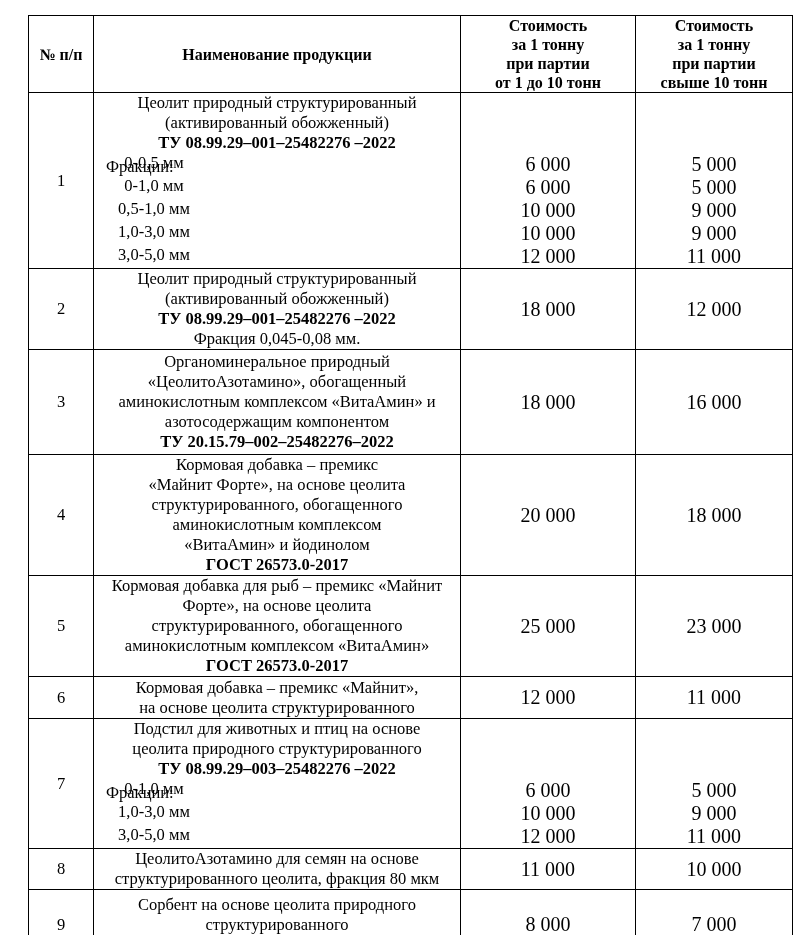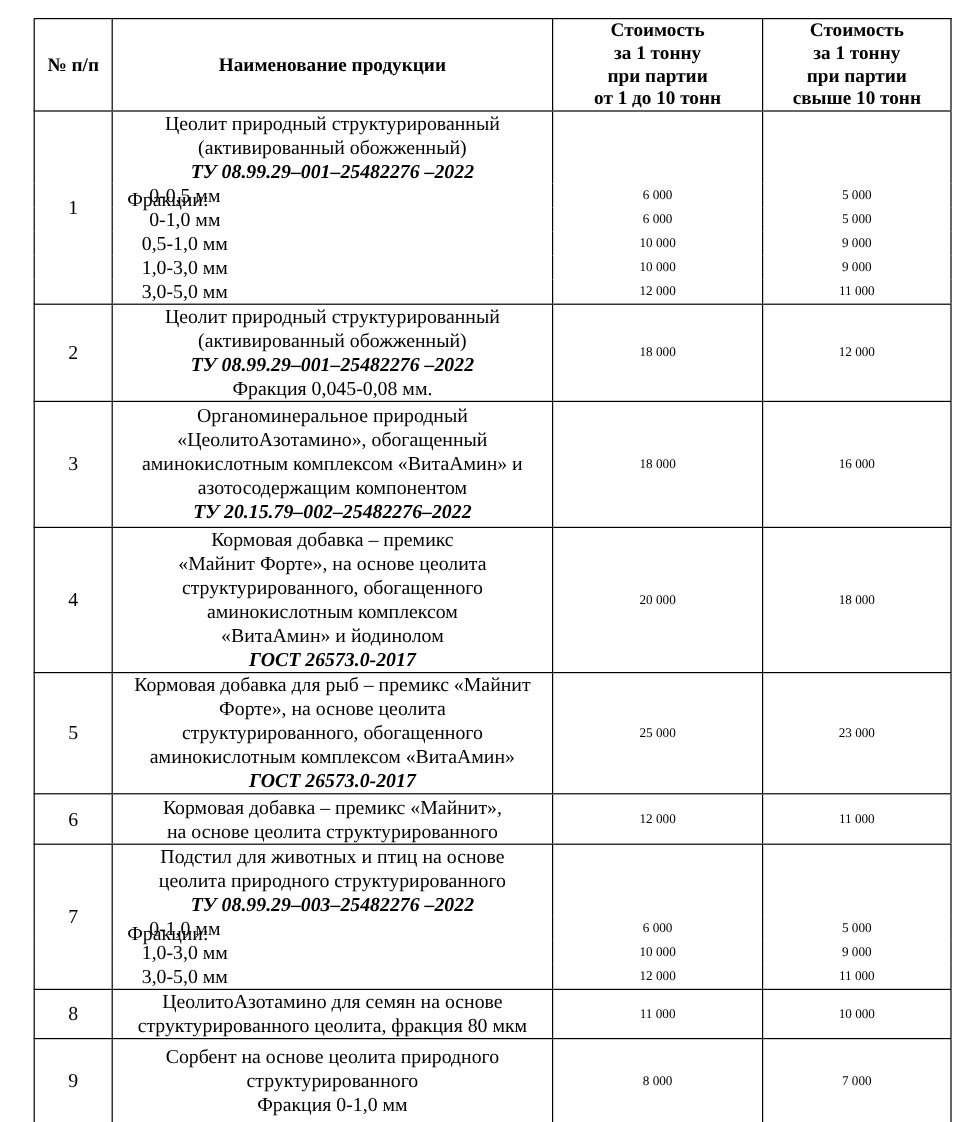"ТУ 08.99.29–001–25482276 –2022" .bold { font-style: italic -> none }
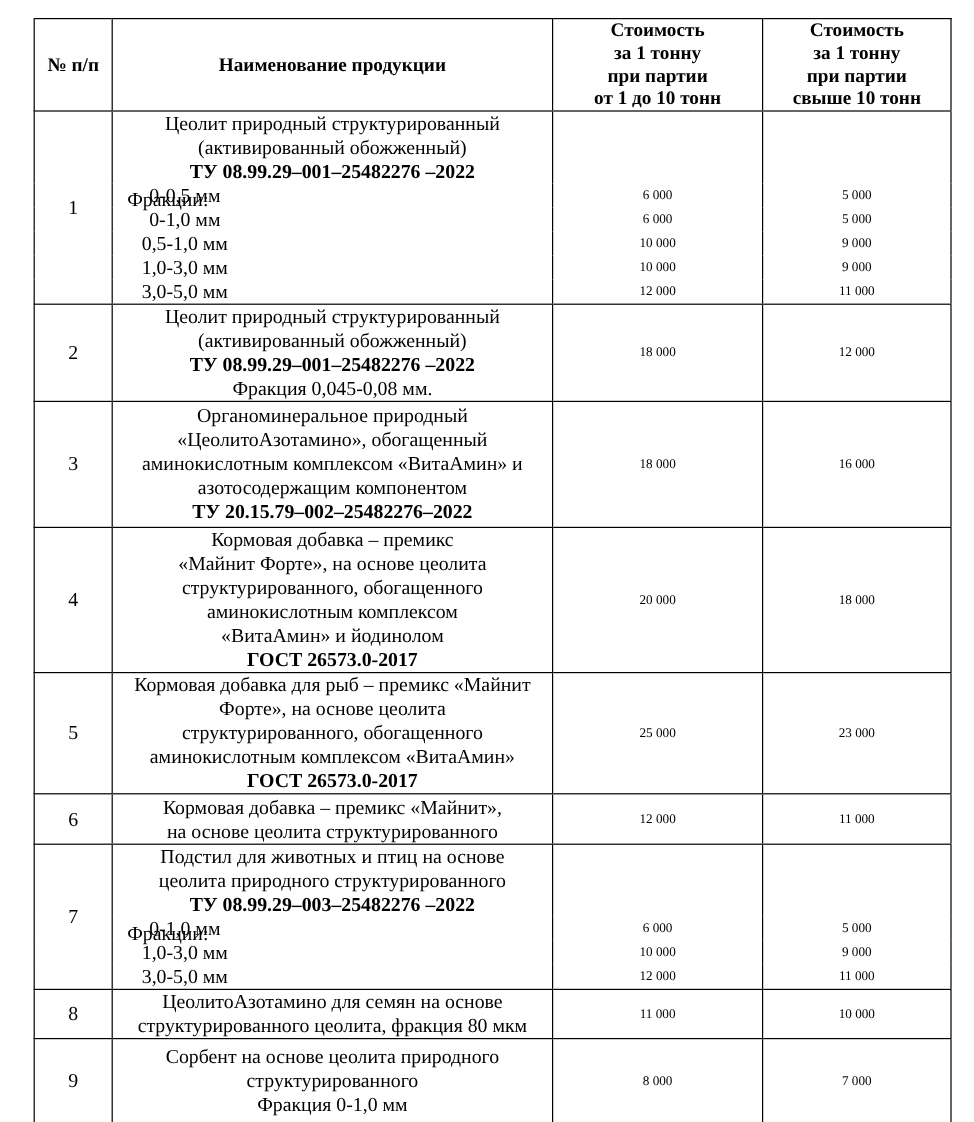"6 000" .c-price { font-size: 11px -> 20px }
